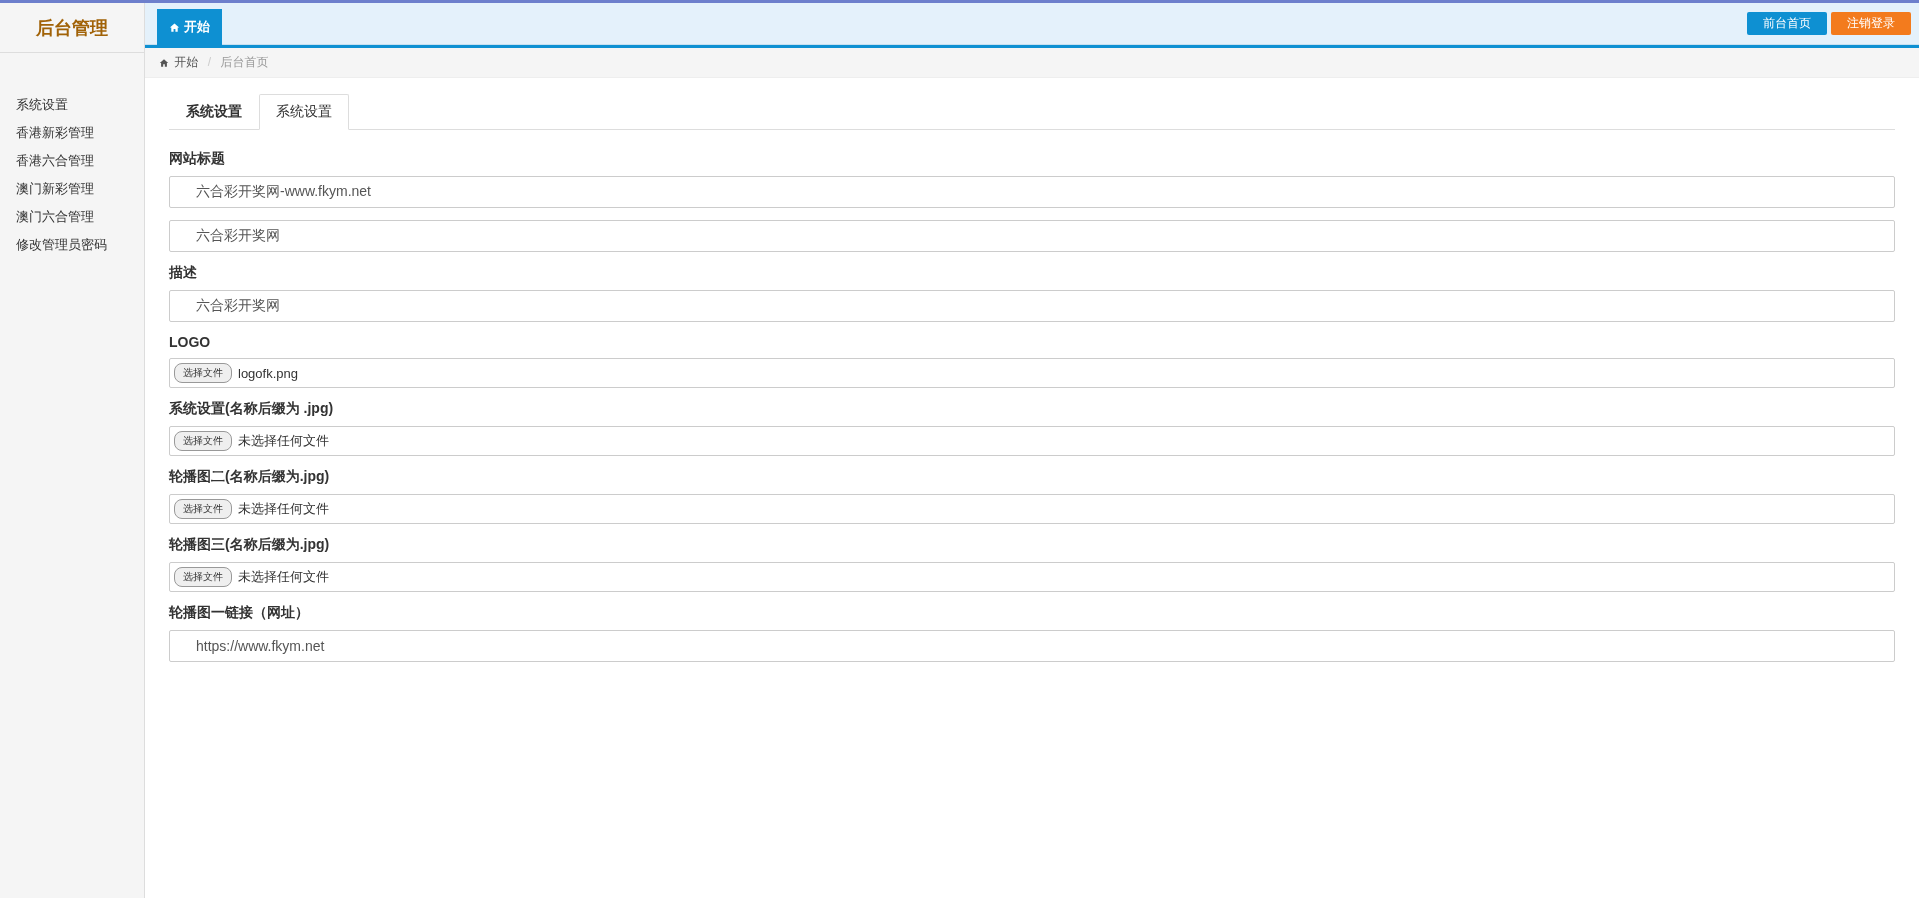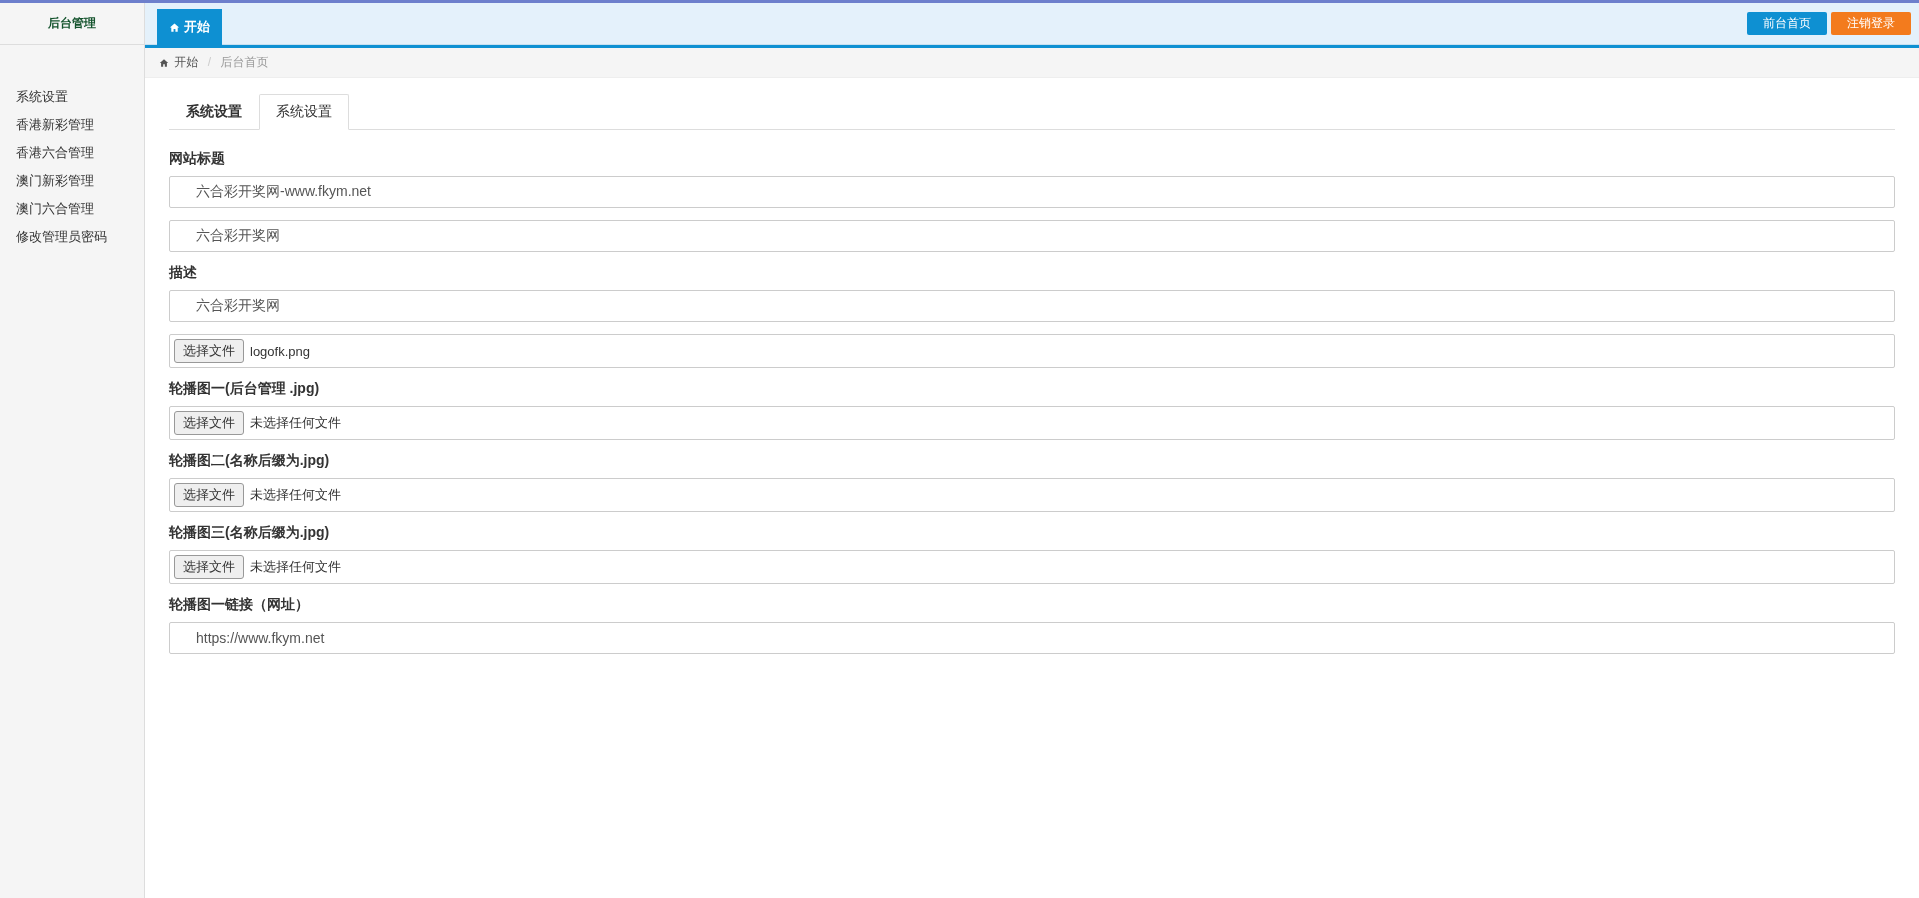"后台管理" .sidebar-brand { color: #14532d -> #a16207; font-size: 12px -> 18px; height: 42px -> 50px }
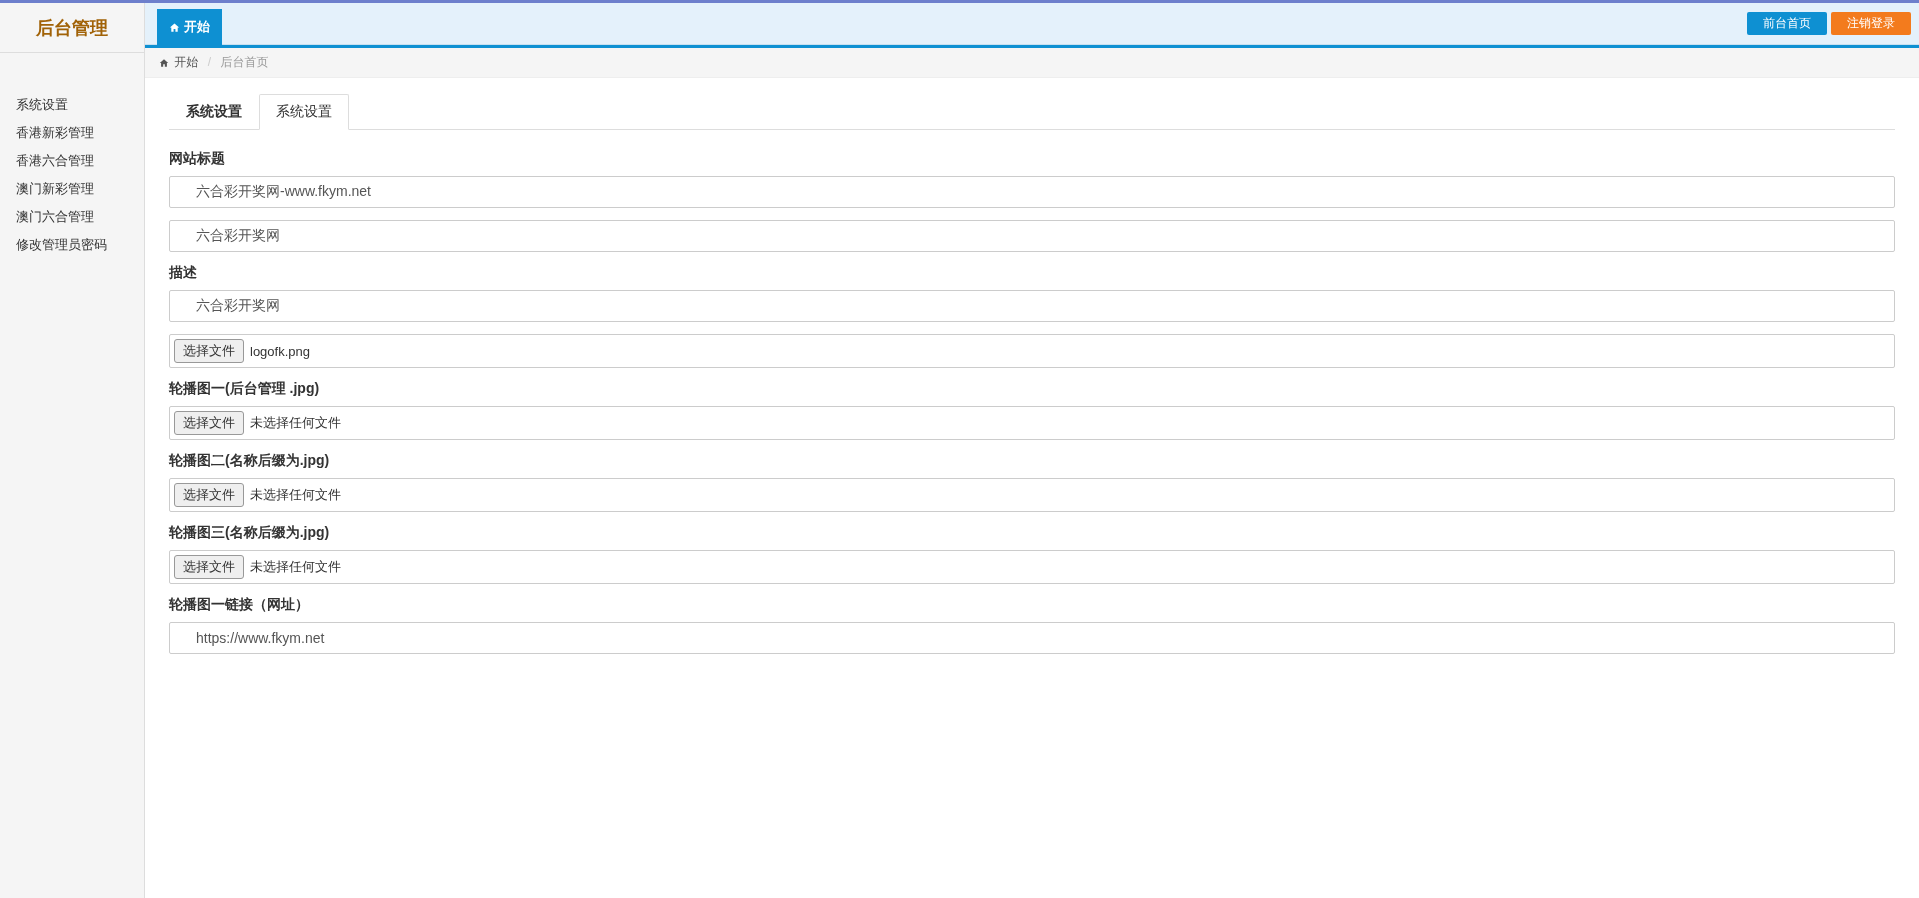"LOGO" label.form-label { html: none -> <label>LOGO</label> }
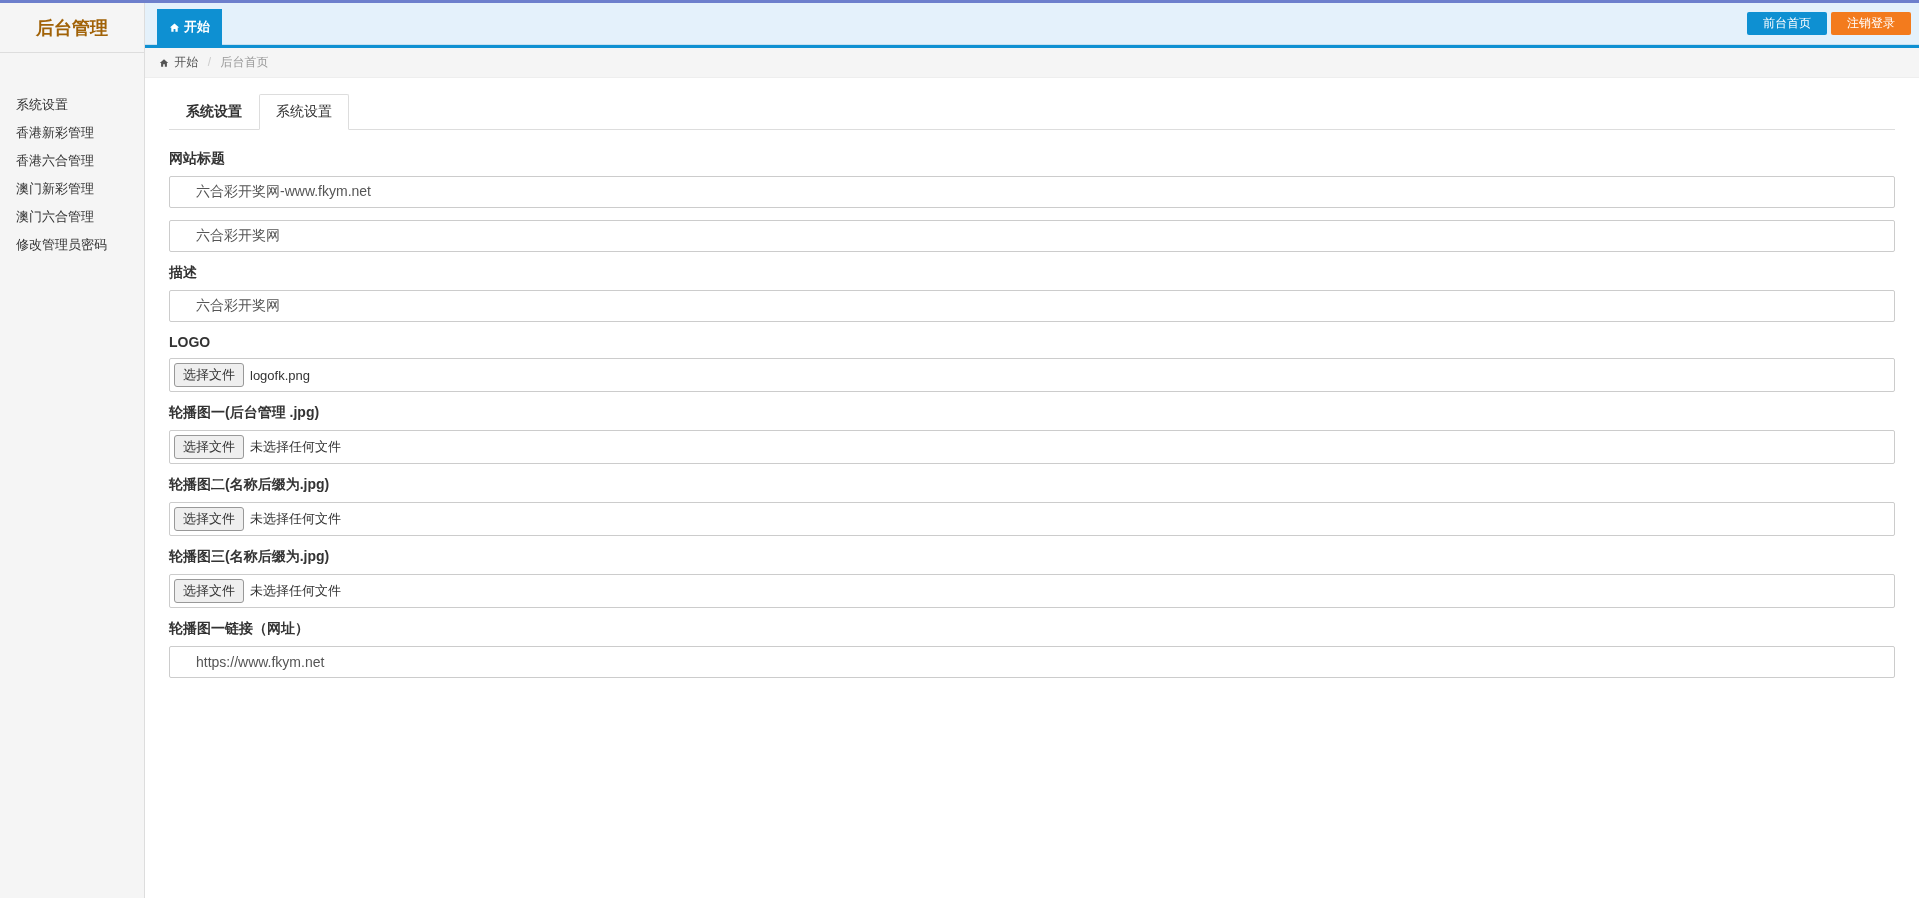"选择文件" .file-button { border-radius: 3px -> 8px; font-size: 13px -> 10px }
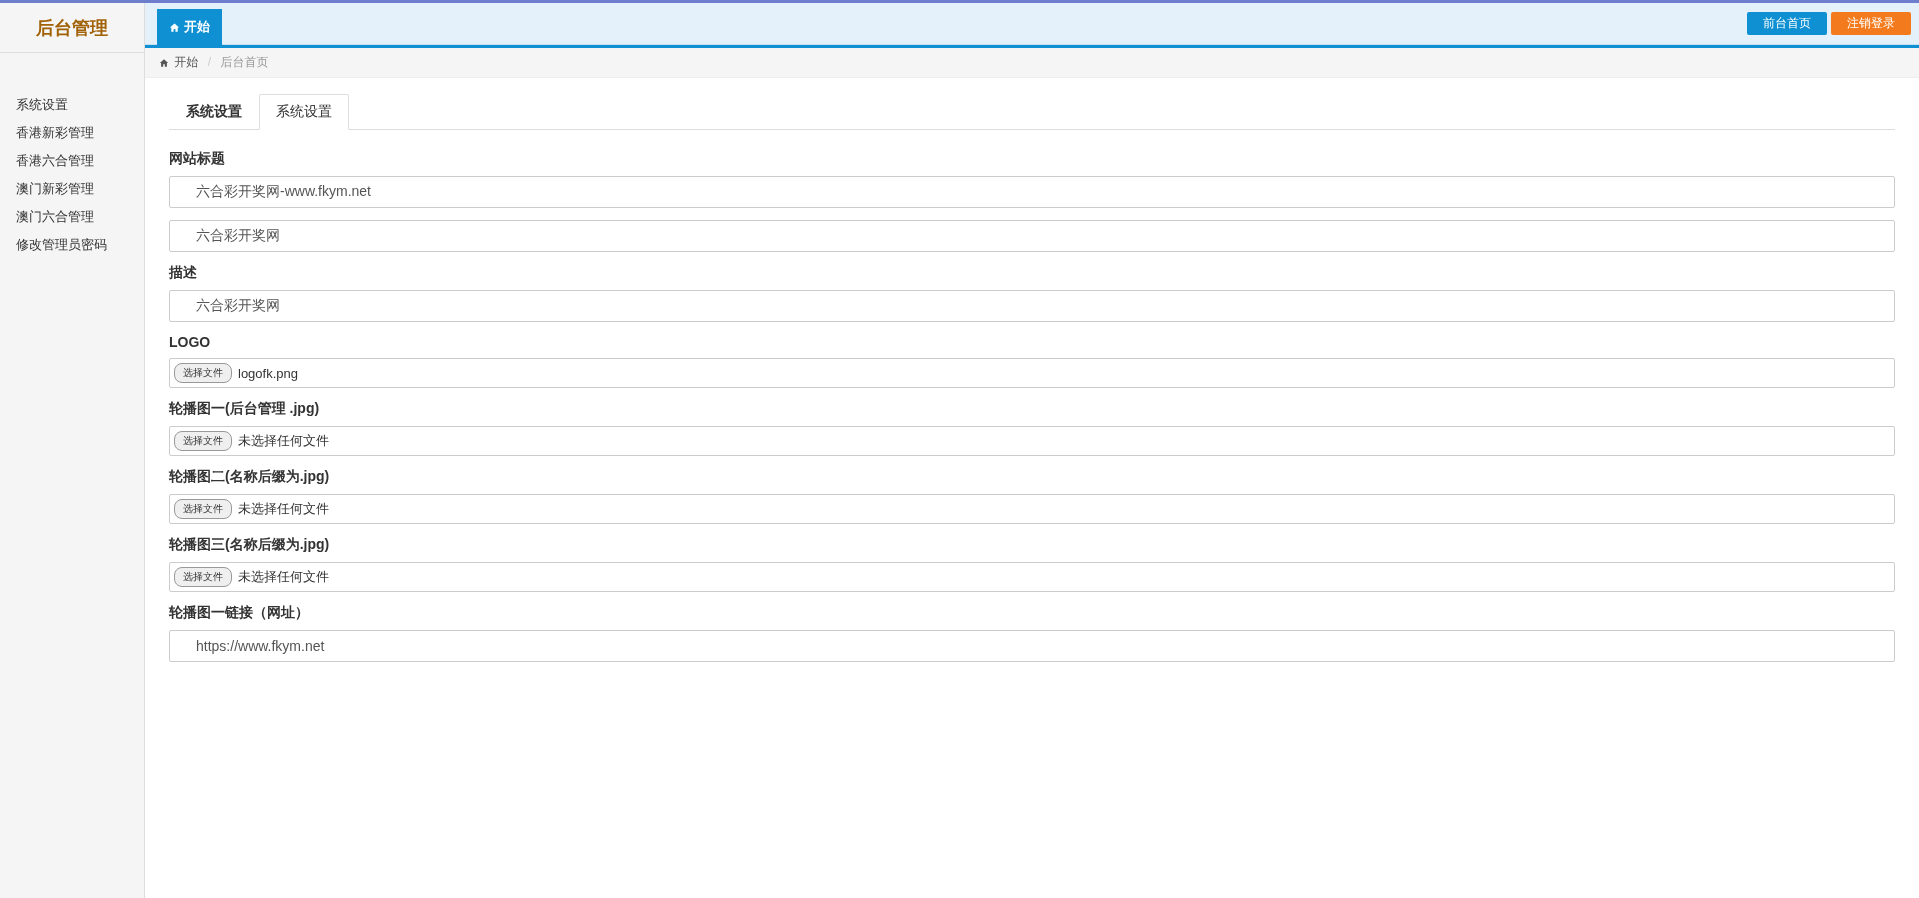"轮播图一(后台管理 .jpg)" label.form-label { text: 轮播图一(后台管理 -> 系统设置(名称后缀为 }
